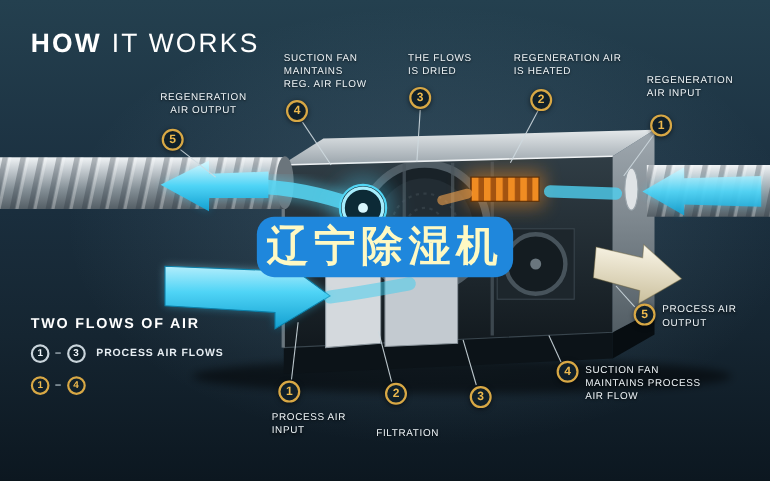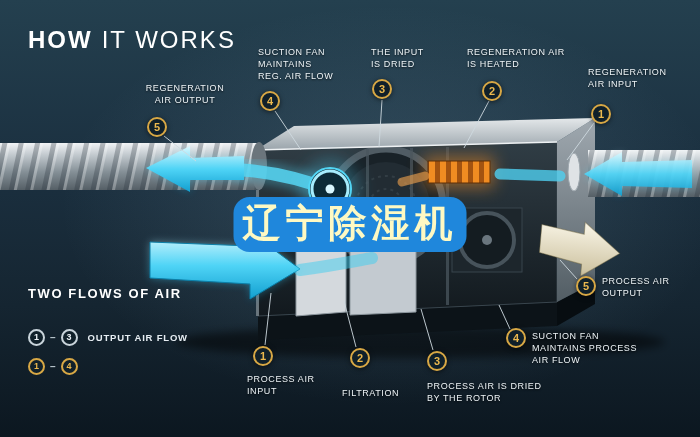"THE INPUT" div.co-label { text: INPUT -> FLOWS }
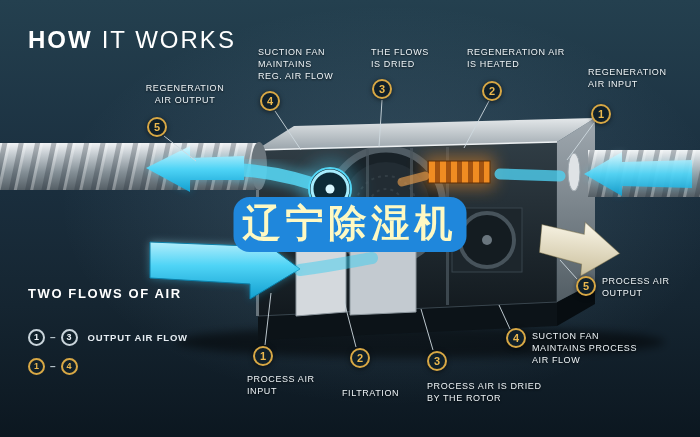"TWO FLOWS OF AIR" .lg-title { margin-bottom: 28px -> 12px }
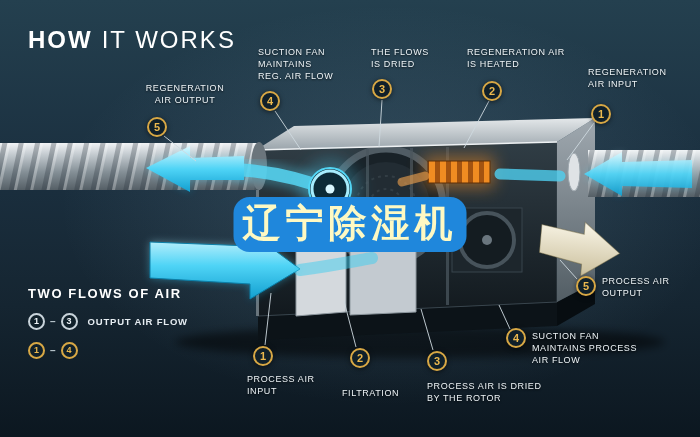"OUTPUT AIR FLOW" span.lg-label { text: OUTPUT AIR FLOW -> PROCESS AIR FLOWS }
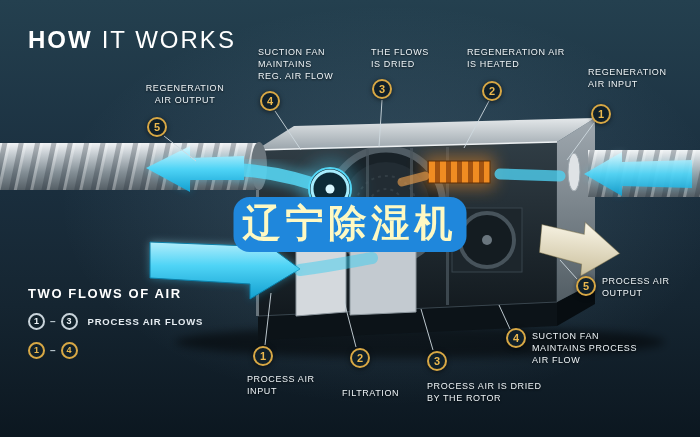"PROCESS AIR IS DRIED" div.callout { html: <div> <div>PROCESS AIR IS DRIED BY THE ROTOR</div> </div> -> none }
